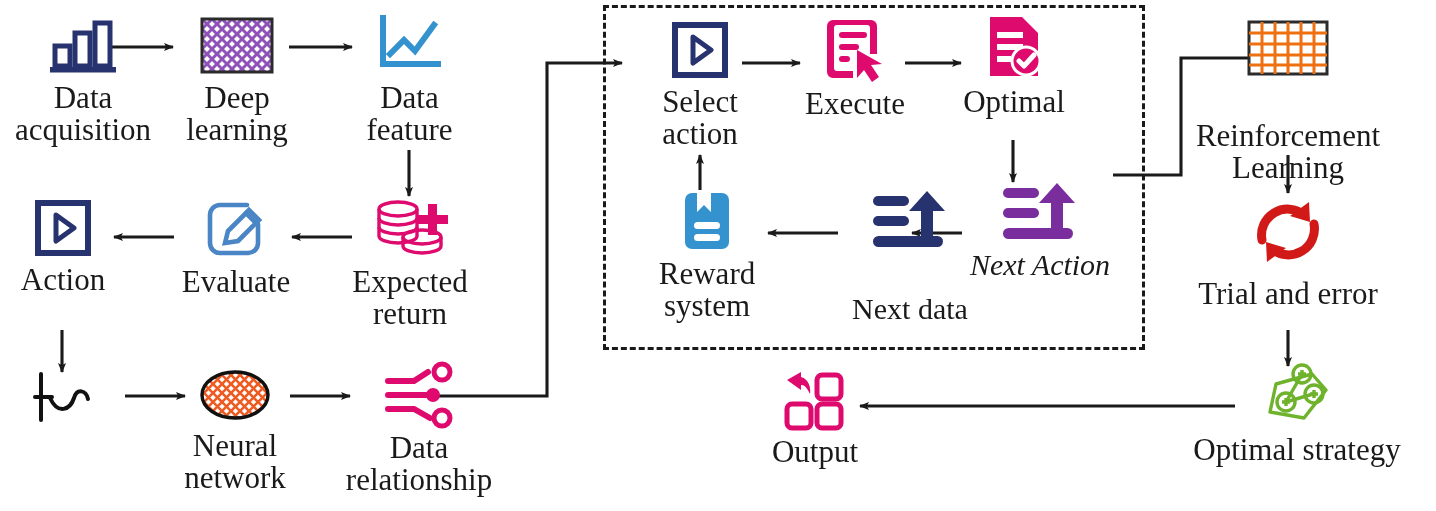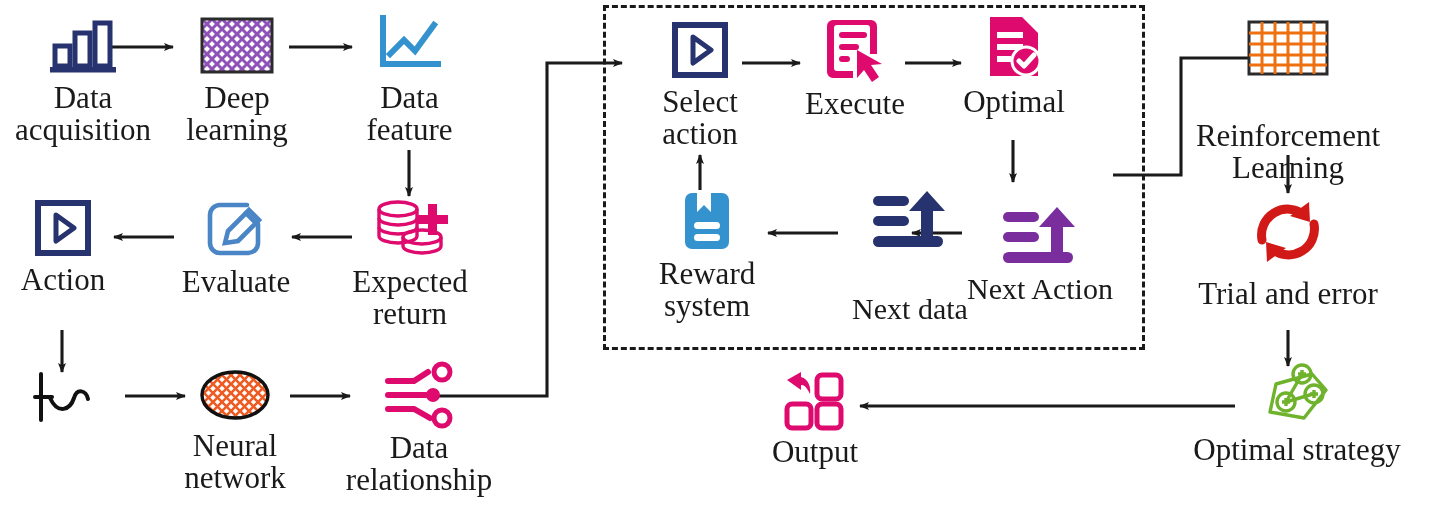"Next Action" div.node { font-style: none -> italic; top: 206px -> 182px }
